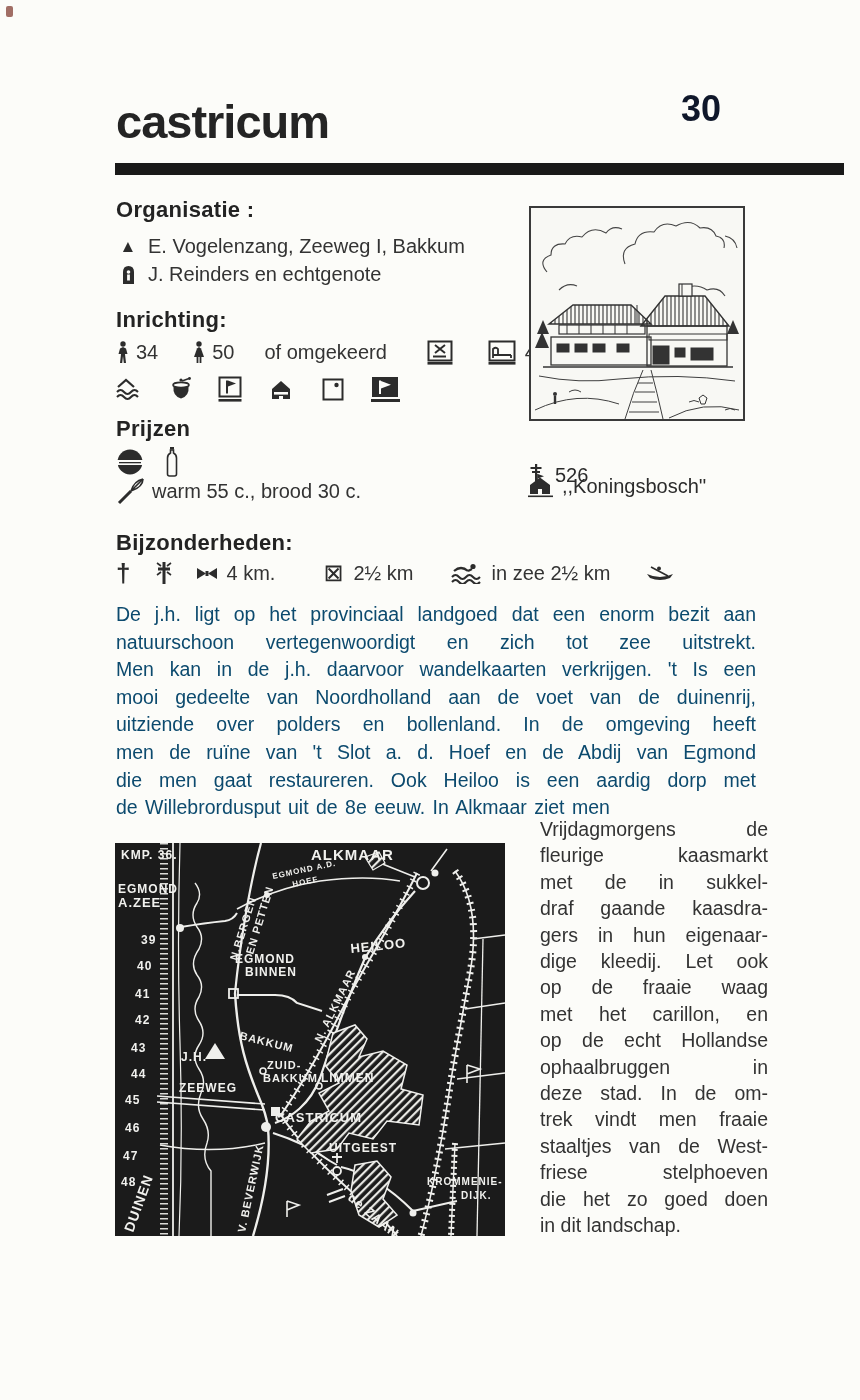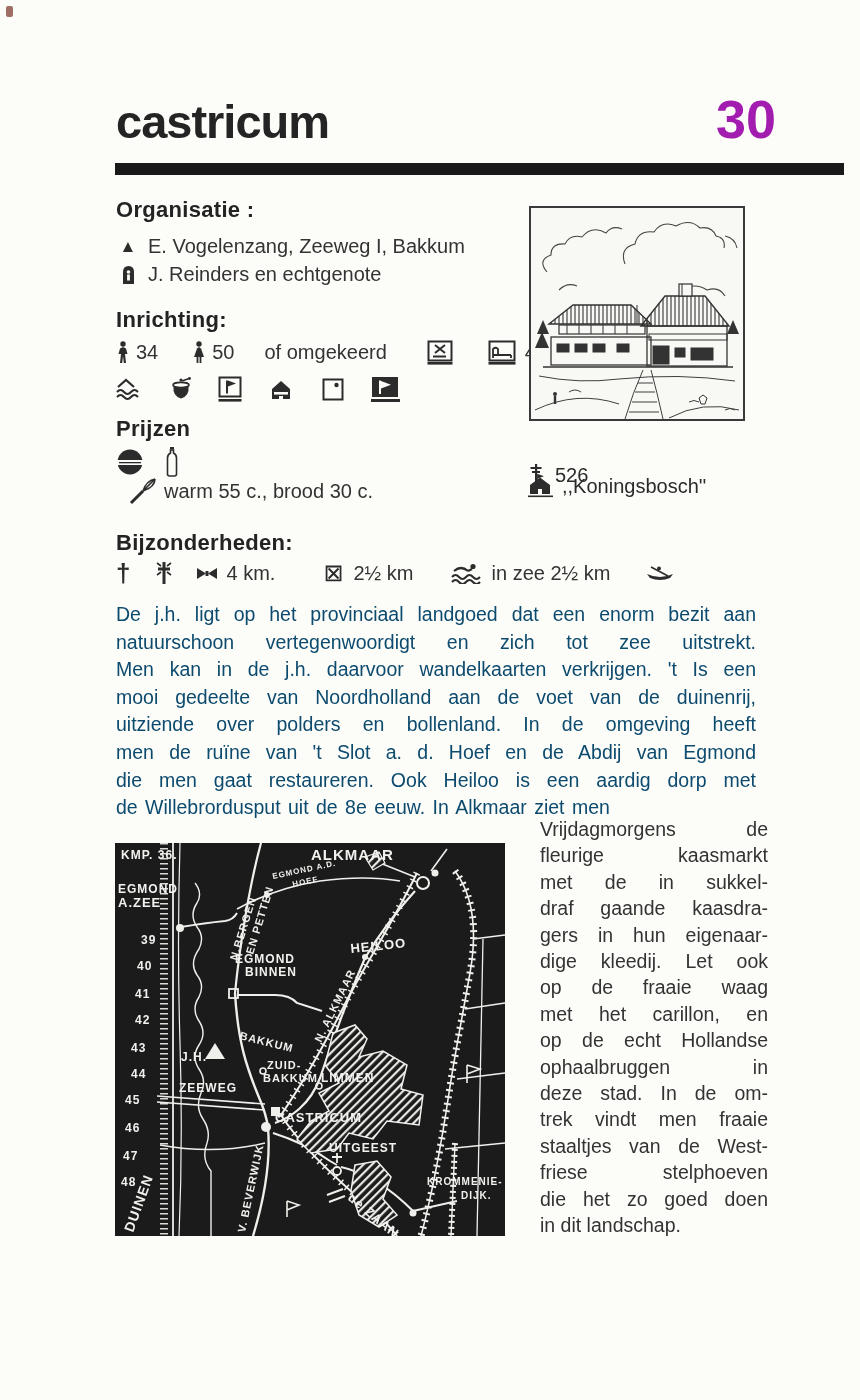"30" .pagenum { color: #a21caf -> #0f172a; font-size: 54px -> 36px; margin-left: 35px -> none }
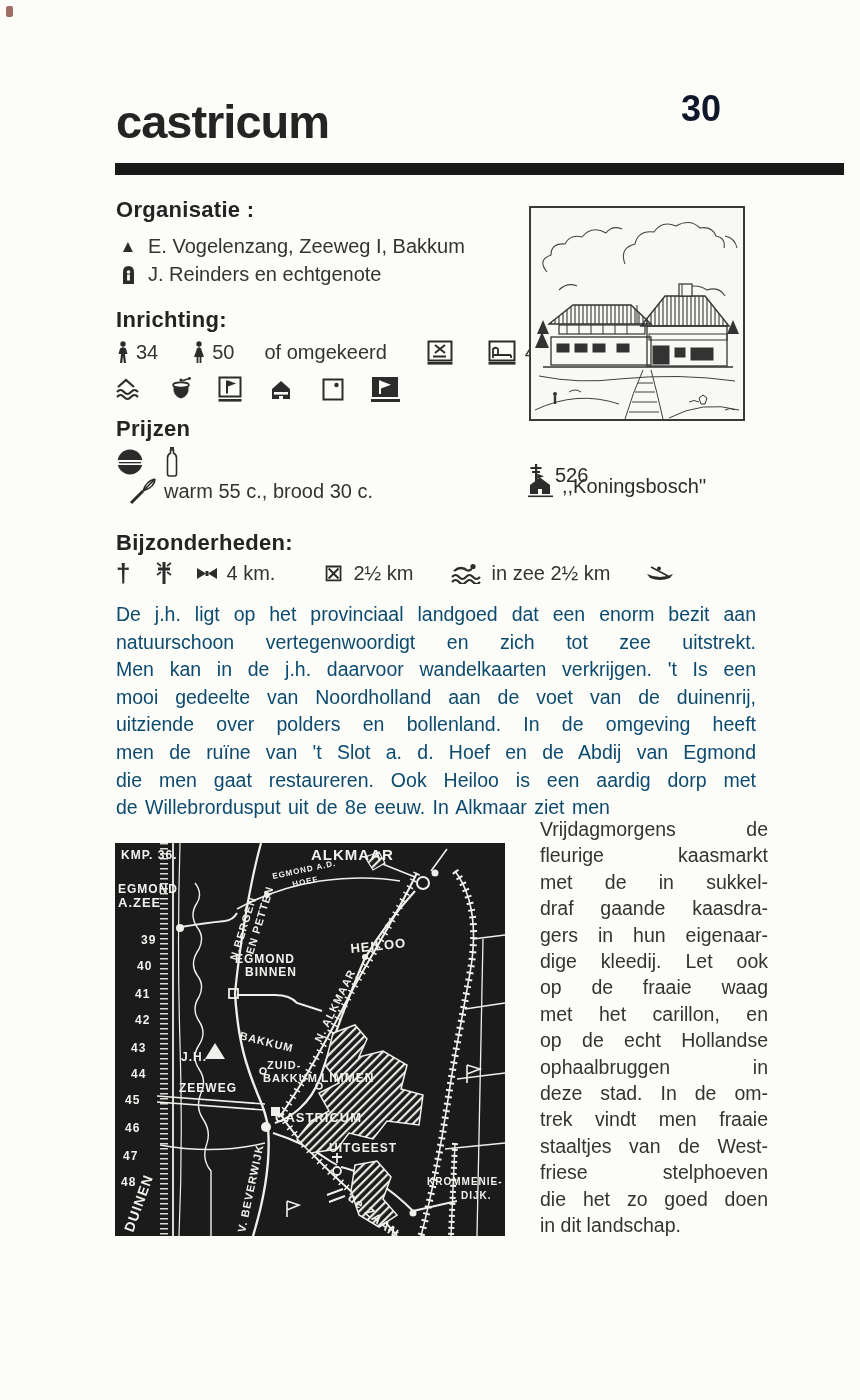"warm 55 c., brood 30" div.row { left: 128px -> 116px }
